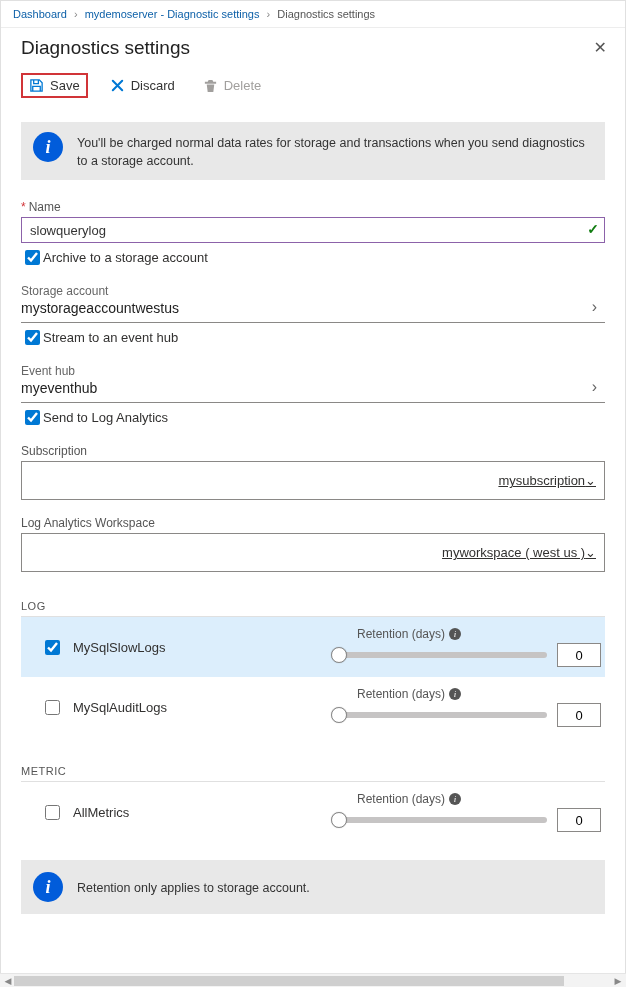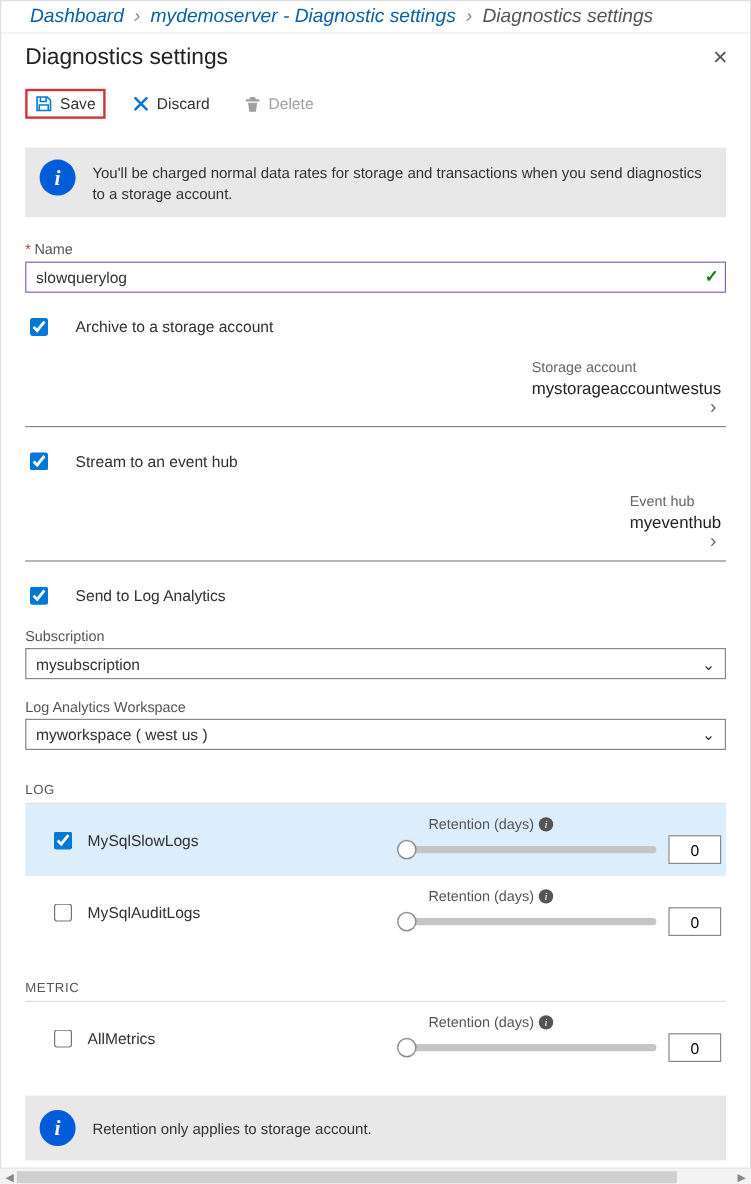"Dashboard › mydemoserver - Diagnostic" .breadcrumb { font-size: 16px -> 11px; font-style: italic -> none; padding: 4px 12px 4px 24px -> 4px 12px 4px 12px }
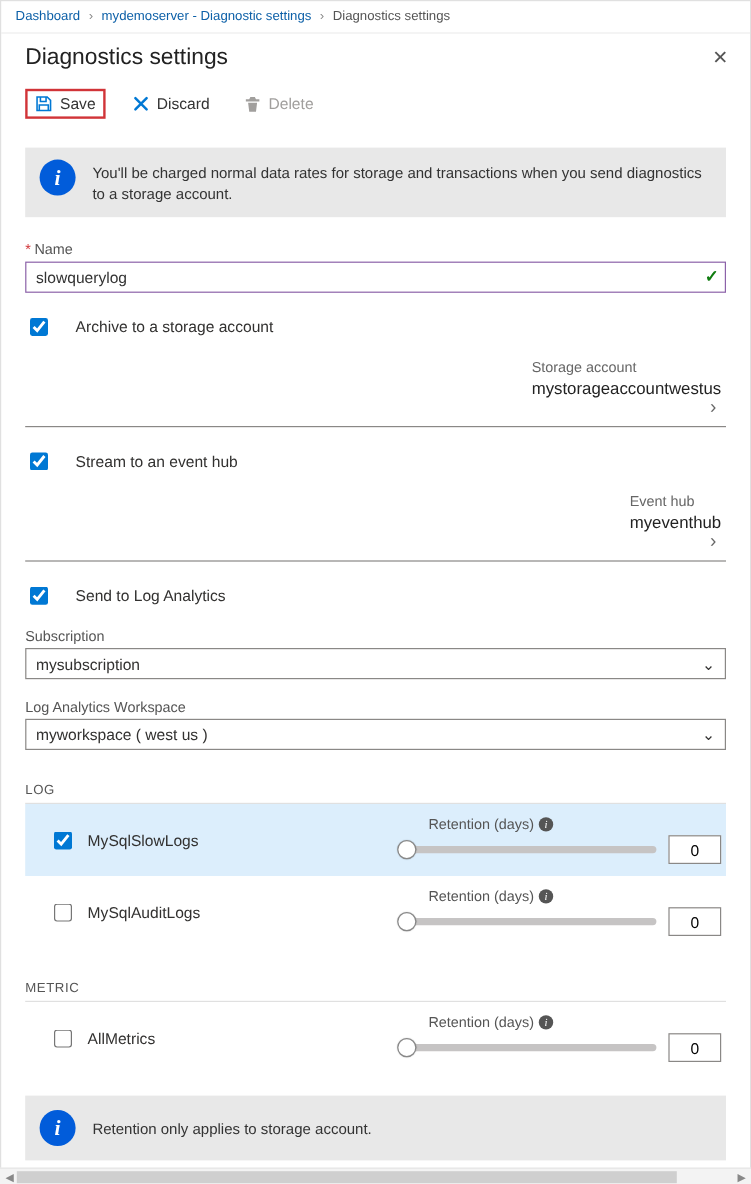"Archive to a storage account" .chk-line { gap: 20px -> 0; margin-top: 18px -> 4px }
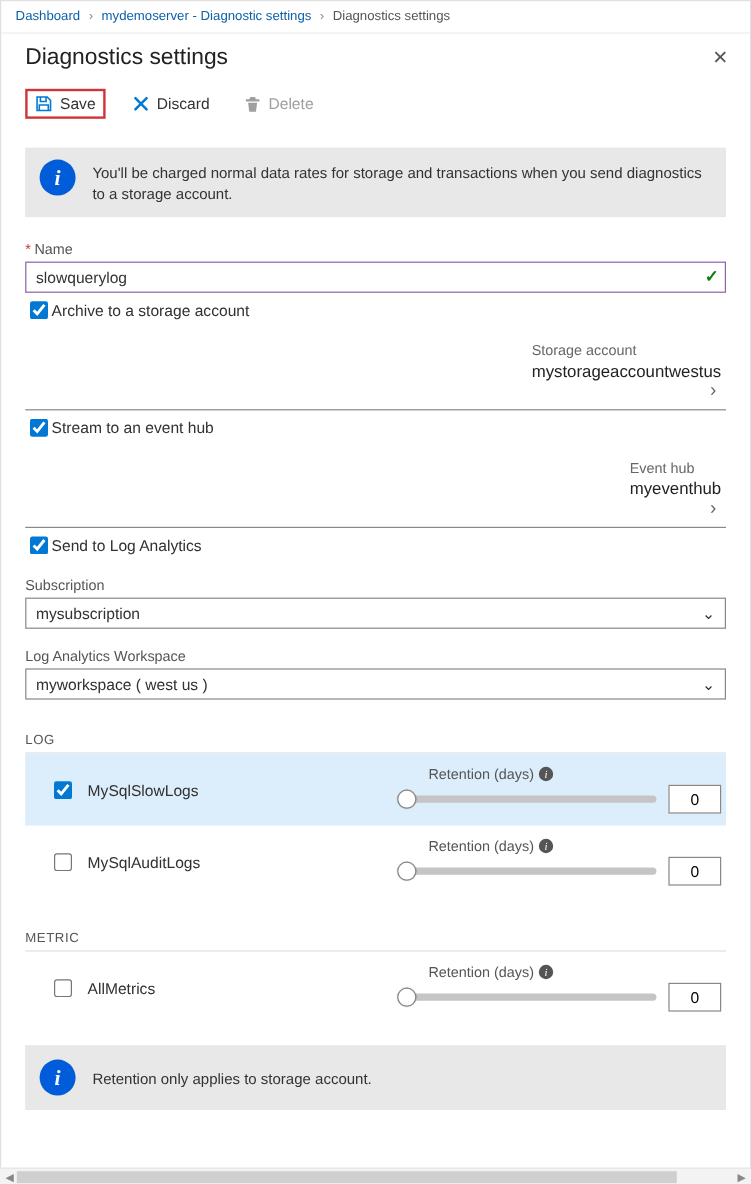"Storage account" .picker { flex-direction: column -> none }
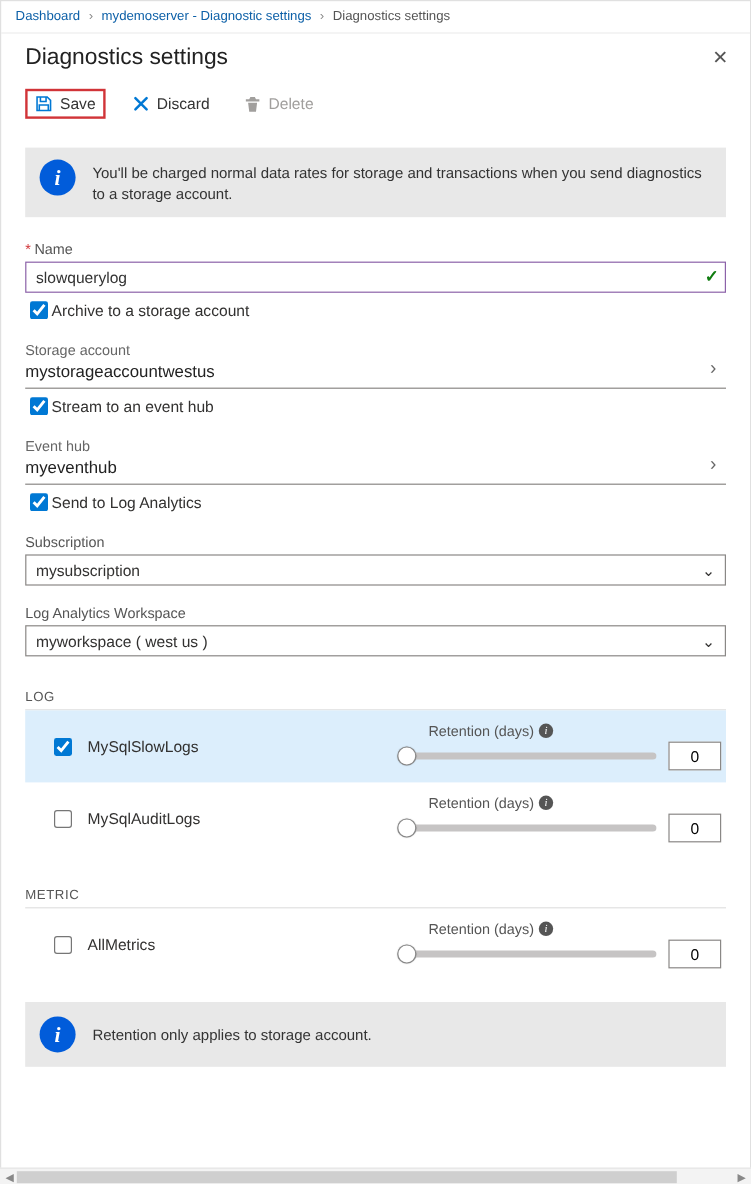"mysubscription" .select-box { height: 26px -> 39px; justify-content: space-between -> flex-end; text-decoration: none -> underline }
